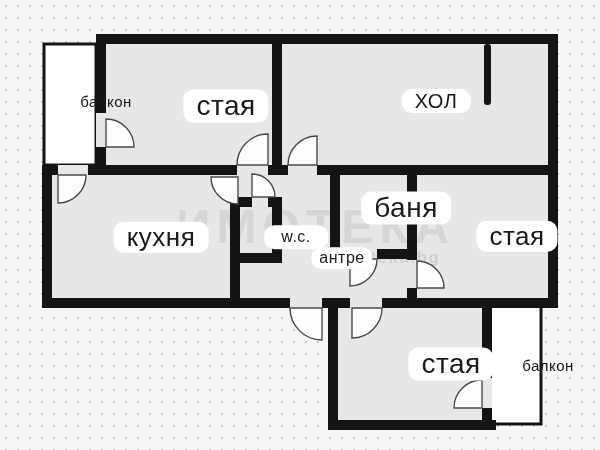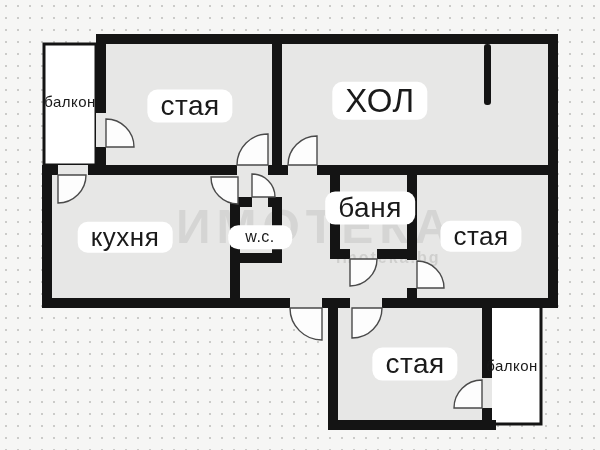"балкон" .lbl { margin-left: none -> 36px }
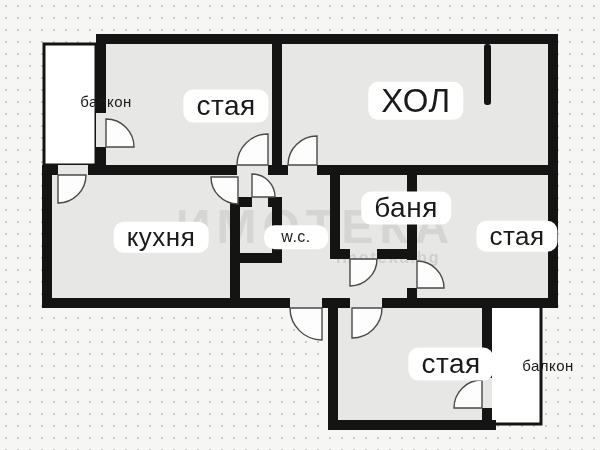"ХОЛ" div.lbl { font-size: 33px -> 20px; left: 380px -> 400px }
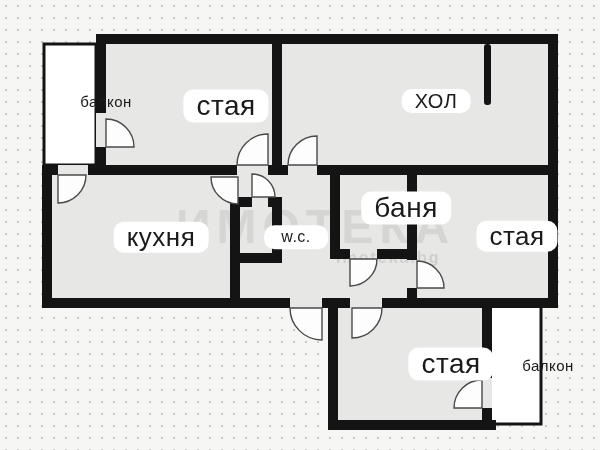"антре" div.lbl { html: none -> <div>антре</div> }
